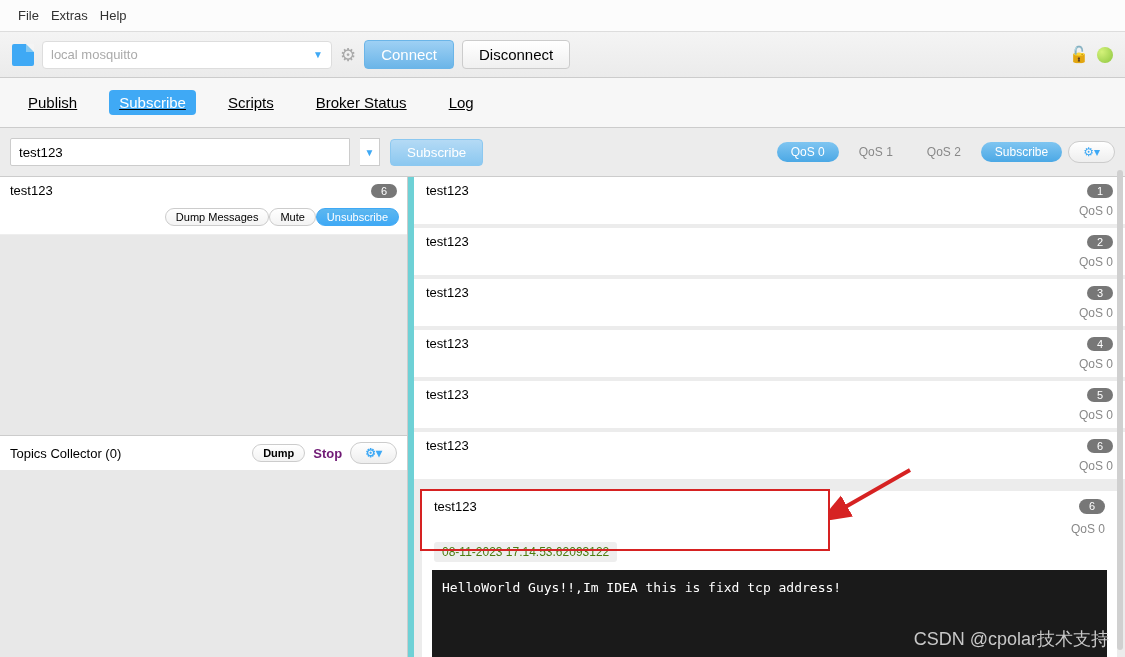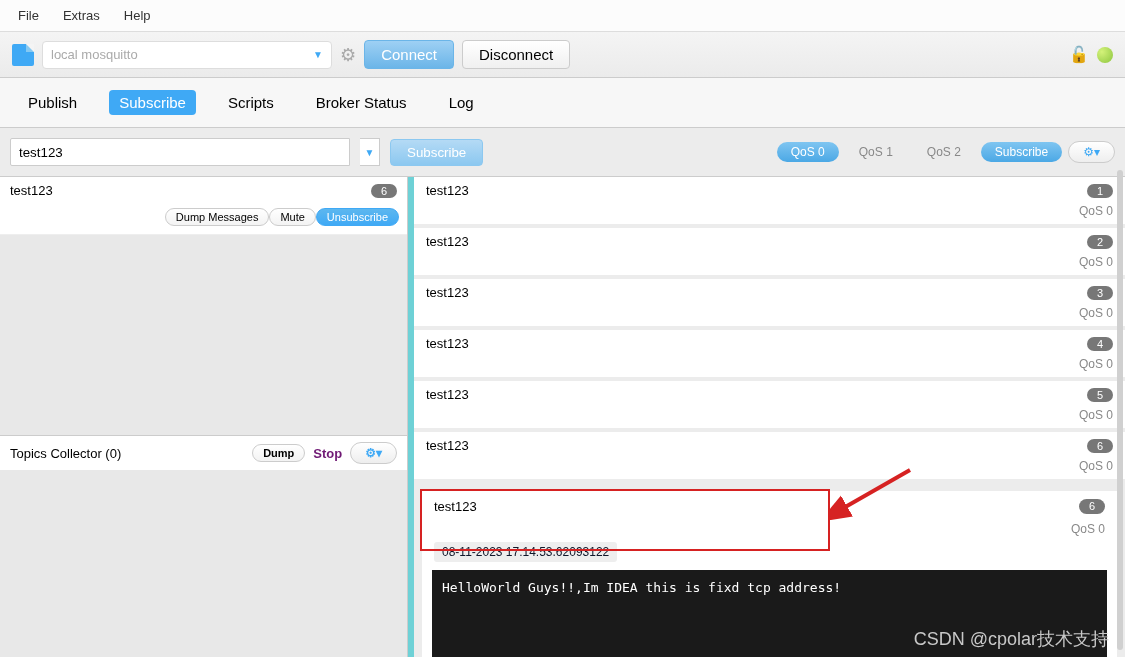"File" .menubar { gap: 24px -> 12px }
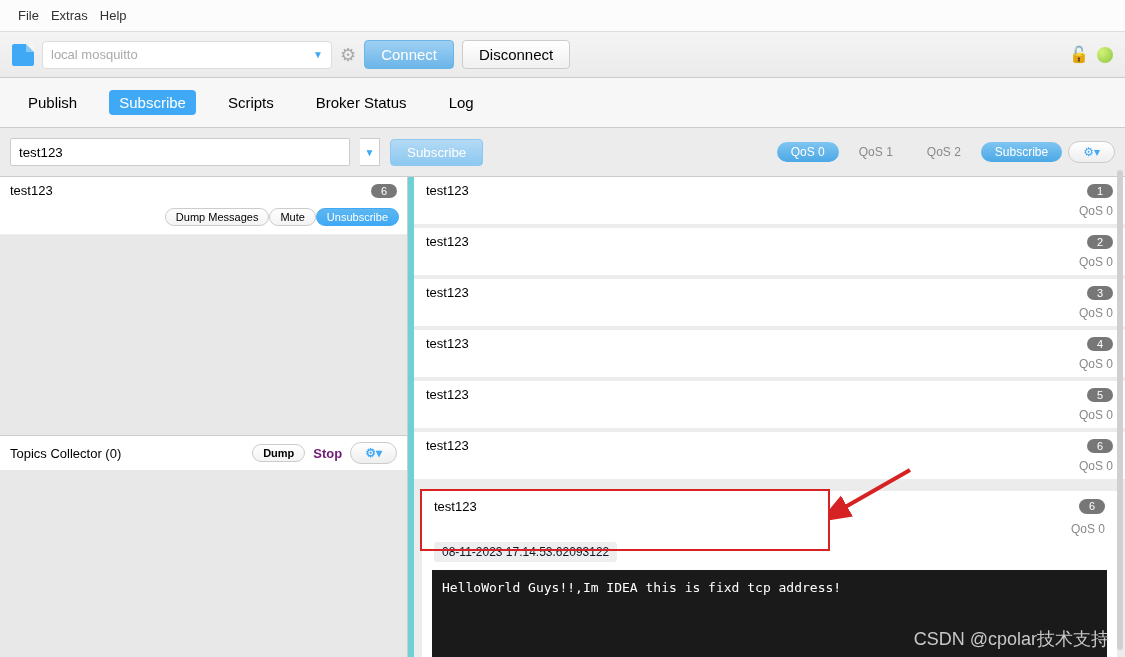"Publish" .navtabs { text-decoration: none -> underline }
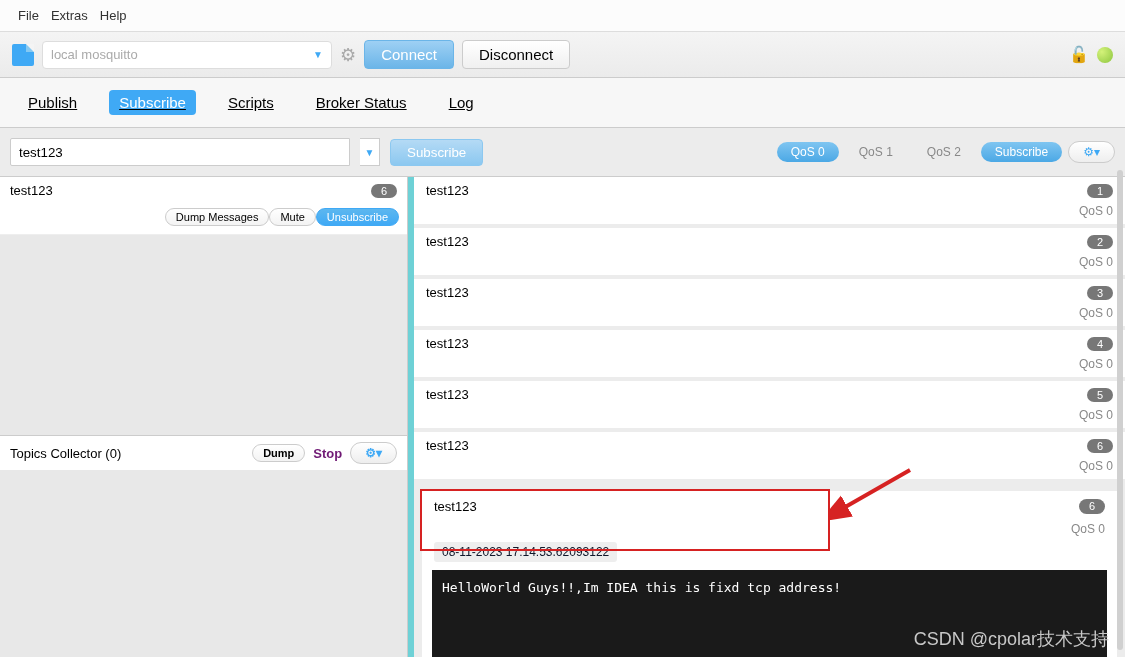"08-11-2023 17:14:53.62093122" .ts-box { color: #0f172a -> #4d7c0f }
